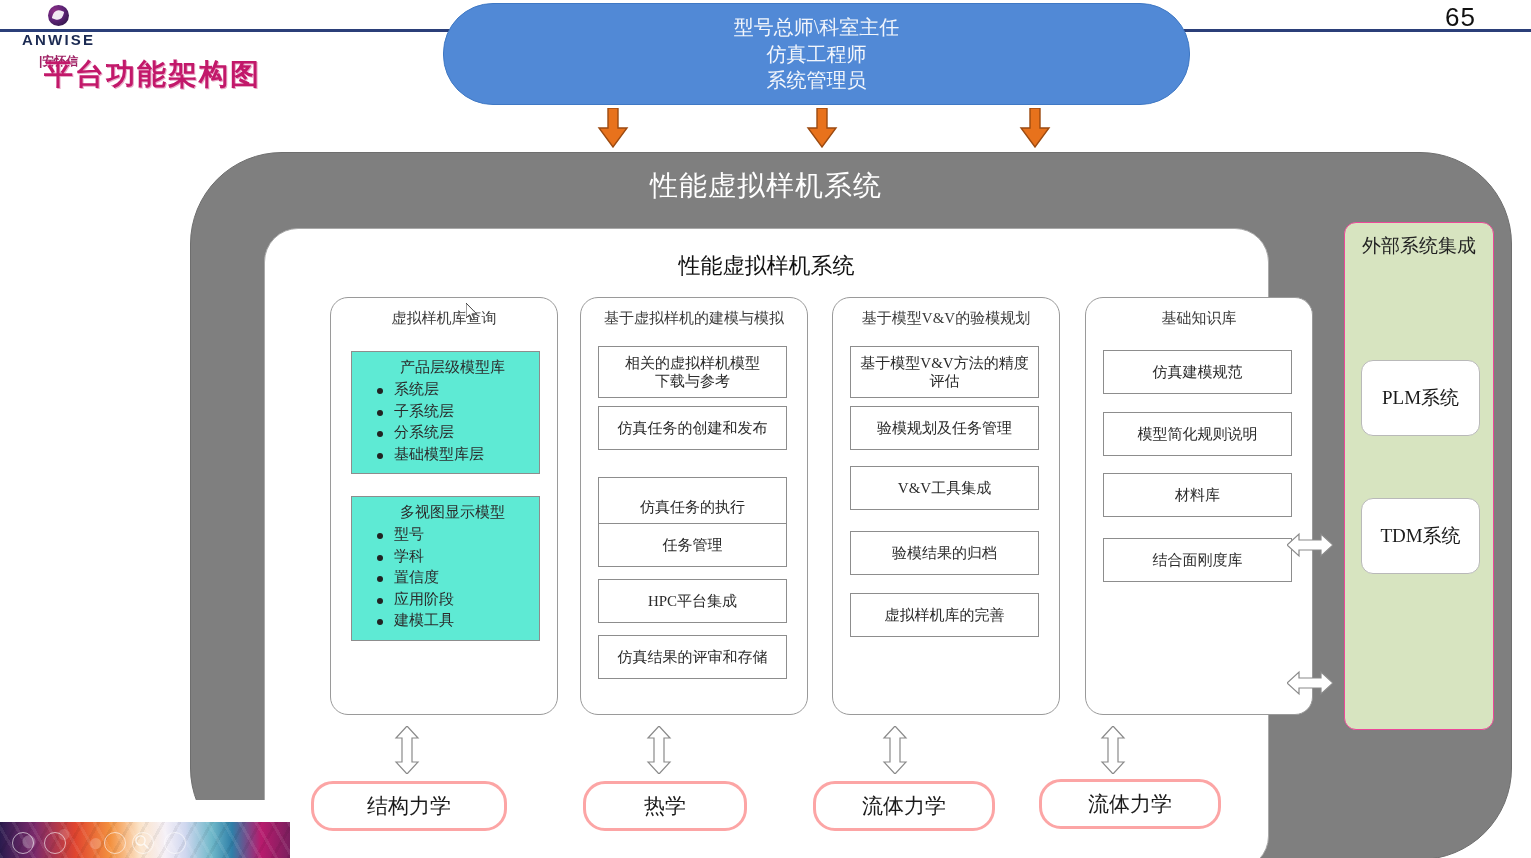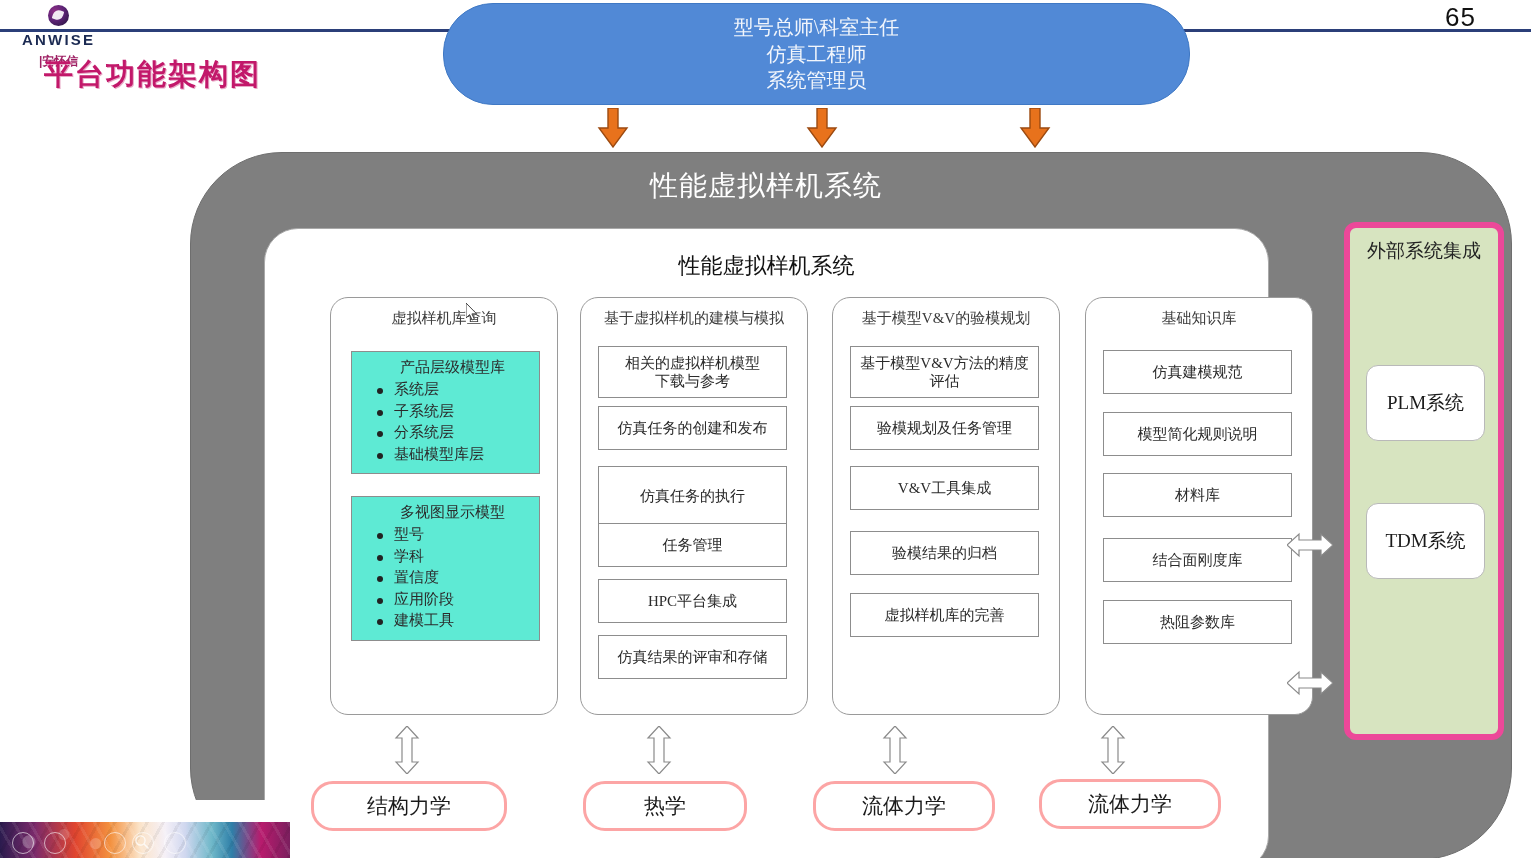"外部系统集成" .green { border: 6px solid #ec4899 -> 1px solid #ec4899 }
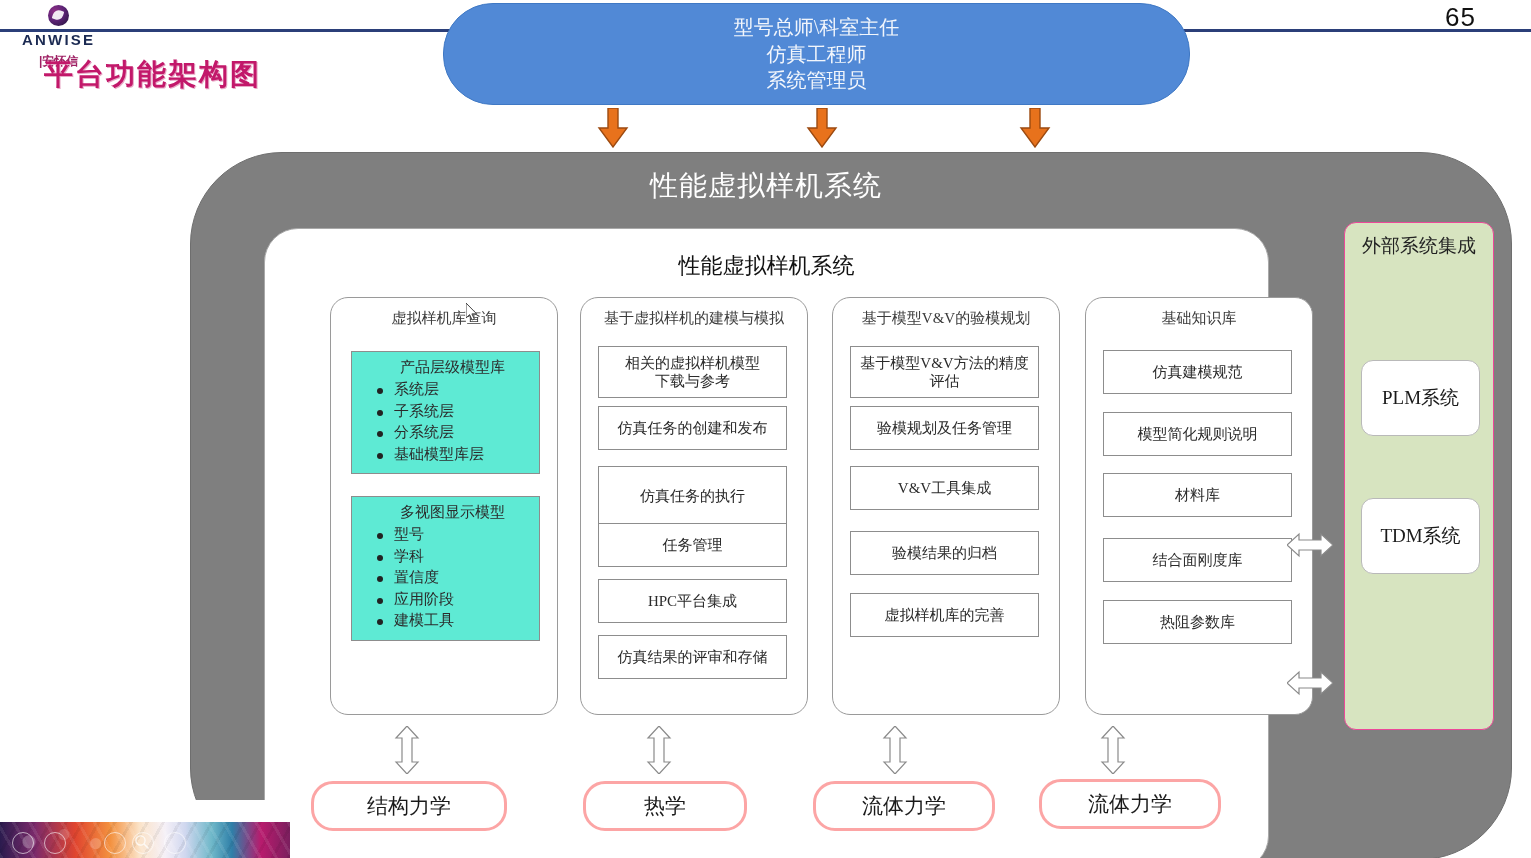"仿真任务的执行" div.cell { top: 168px -> 179px }
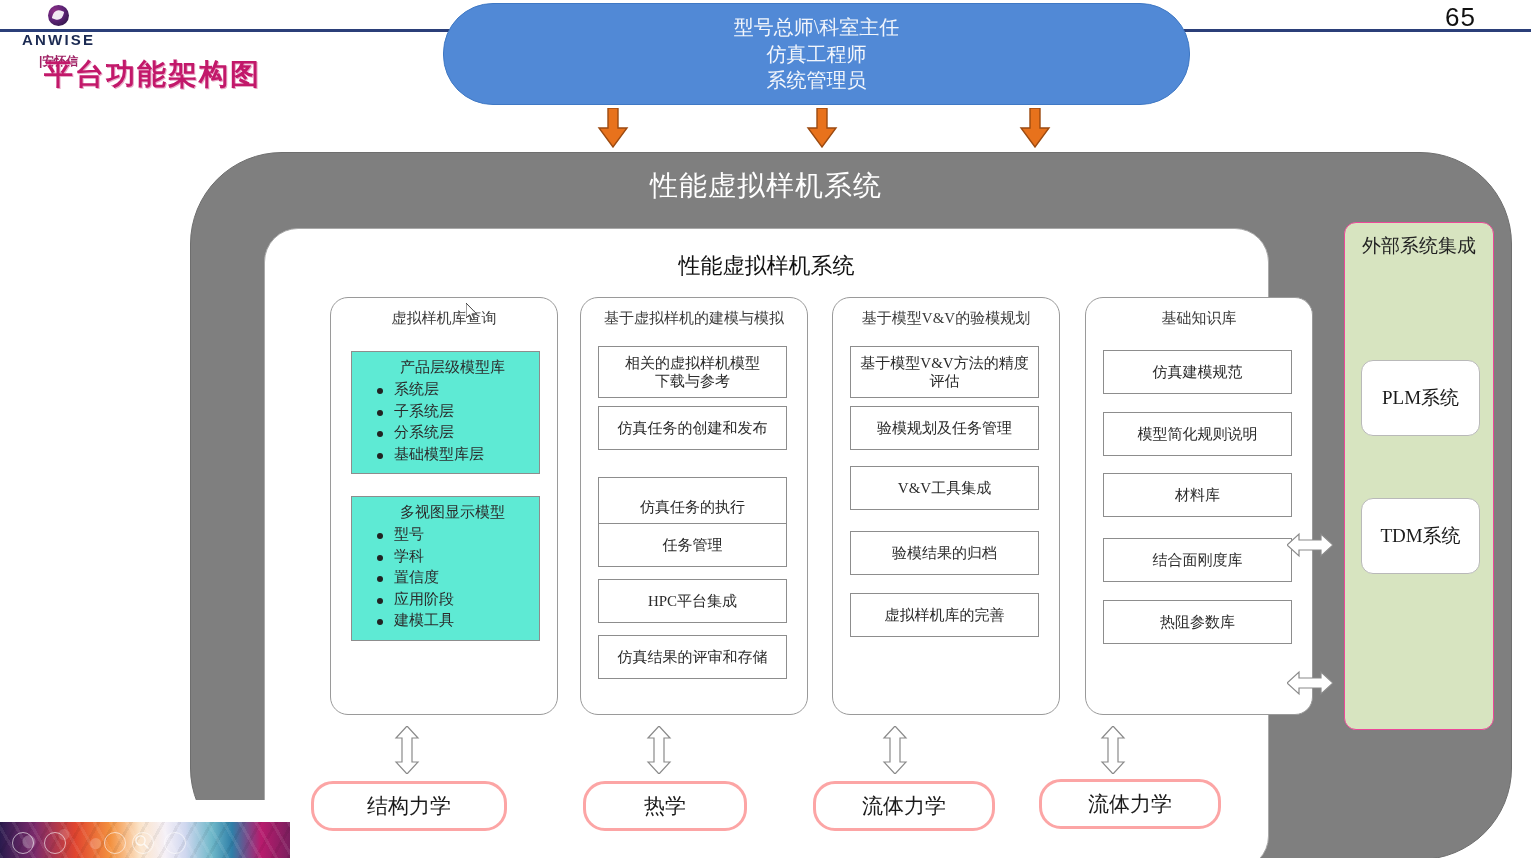"热阻参数库" div.cell { html: <div>热阻参数库</div> -> none }
